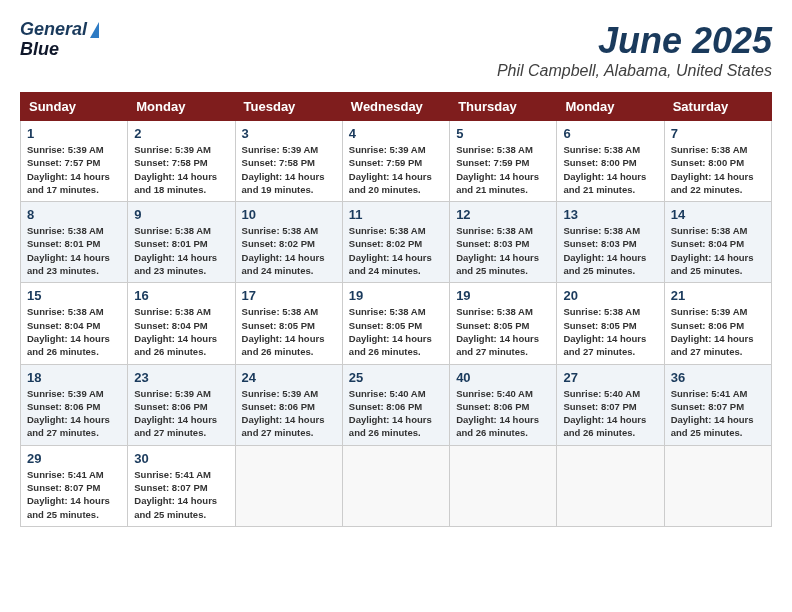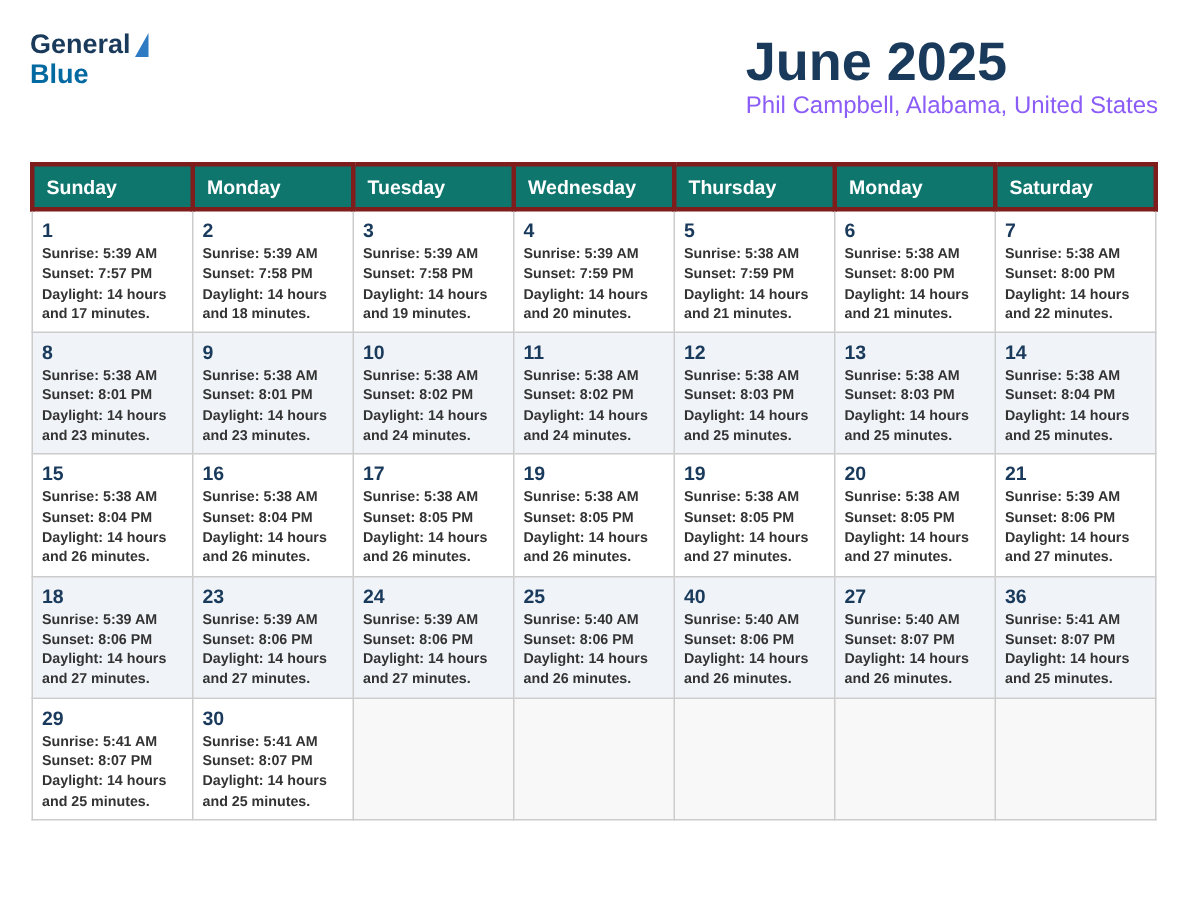"General" .header { font-style: none -> italic; margin-bottom: 28px -> 12px }
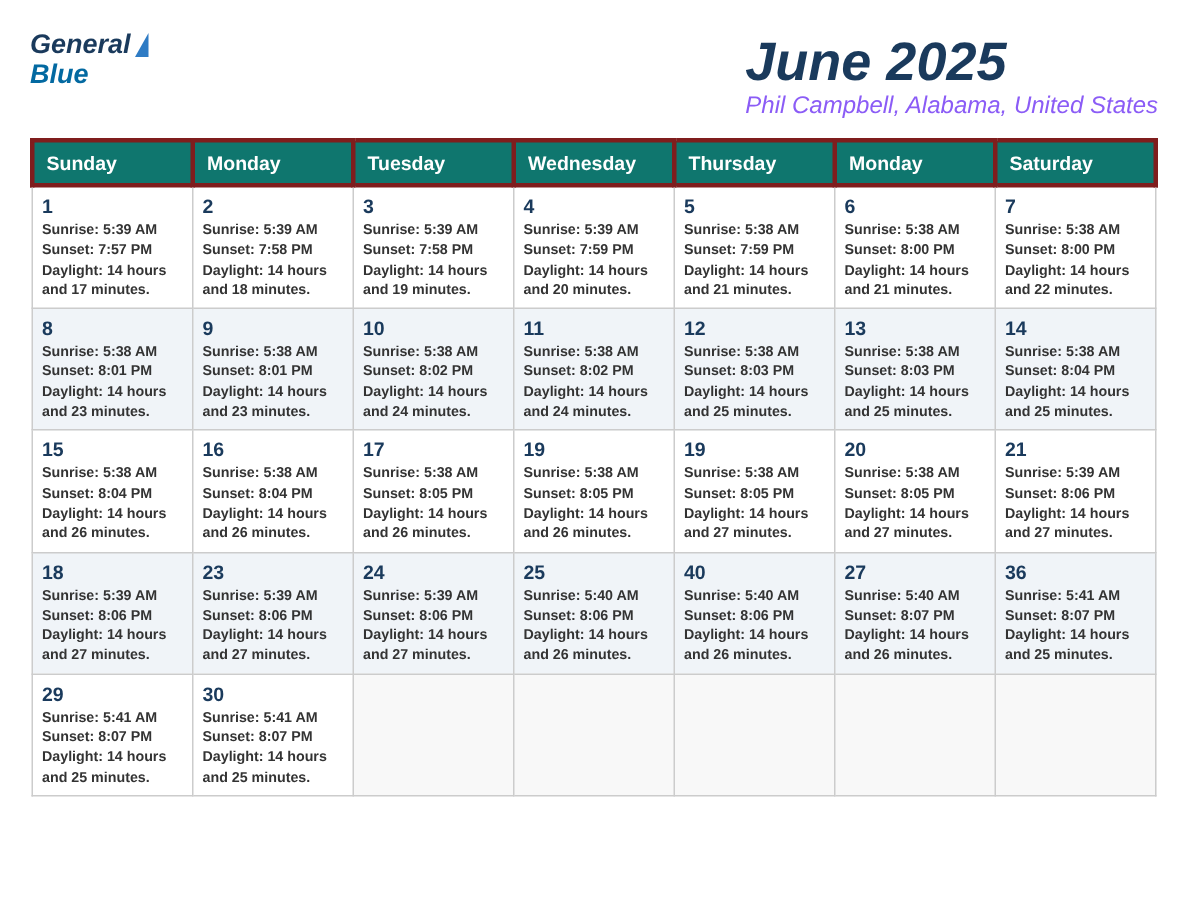"Blue" .logo-blue { color: #0369a1 -> #0f172a }
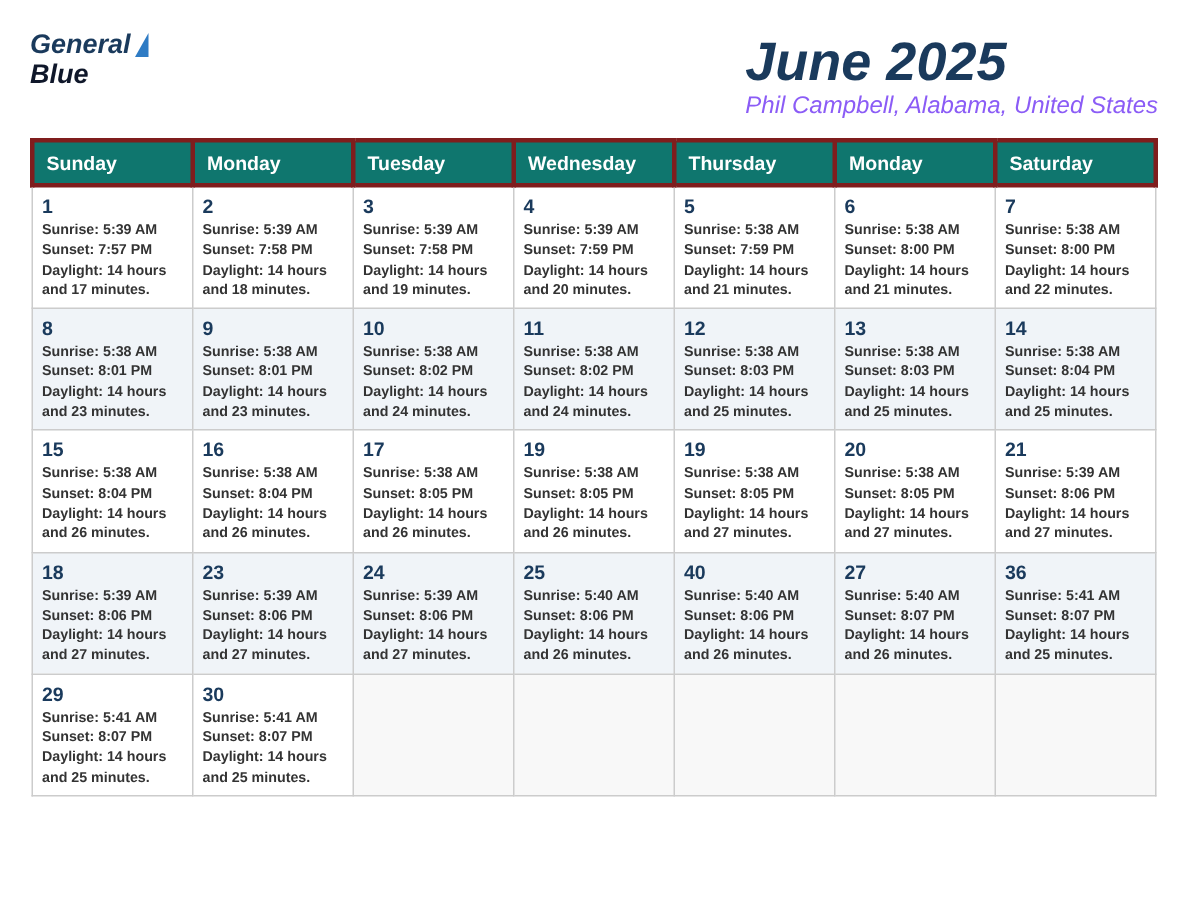"June 2025" .title-block { text-align: left -> right }
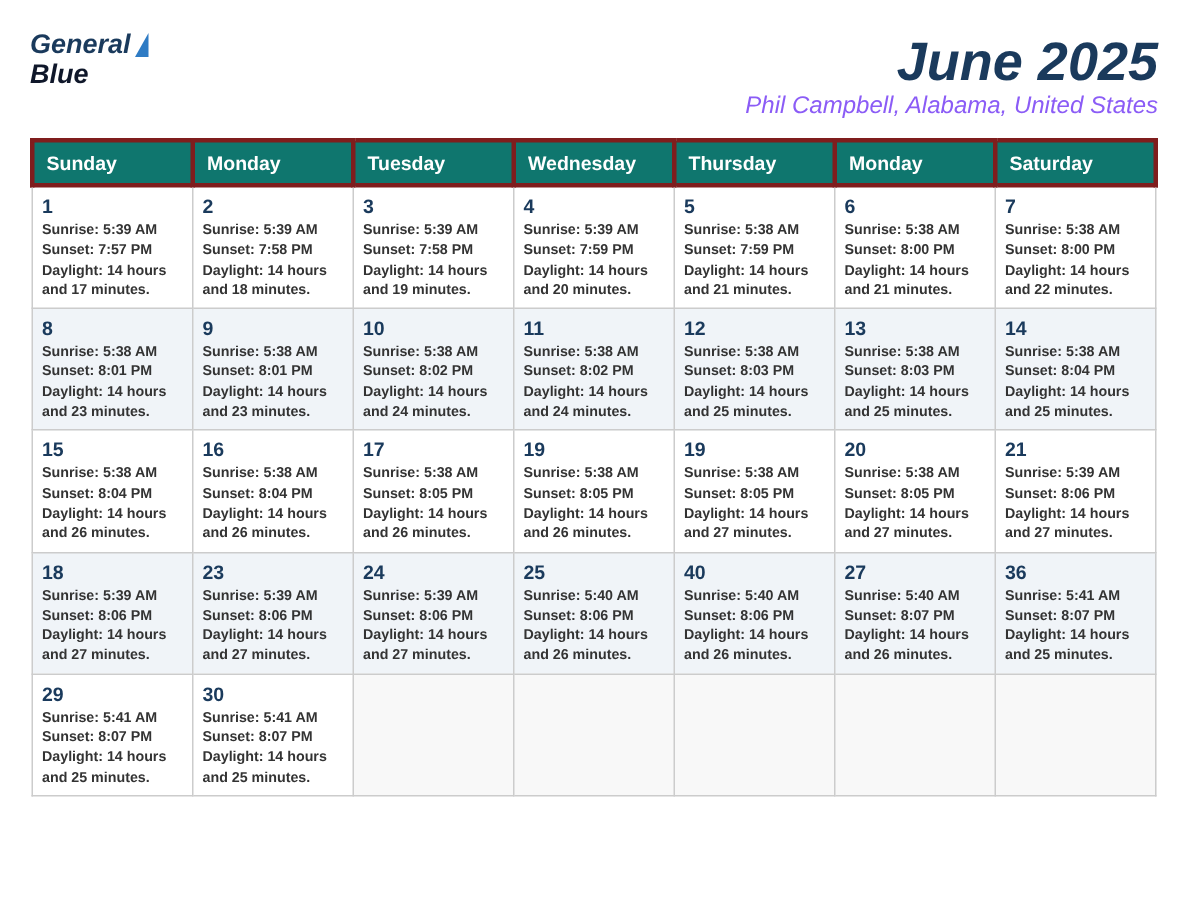"Phil Campbell, Alabama, United States" .location-title { color: #8b5cf6 -> #404040 }
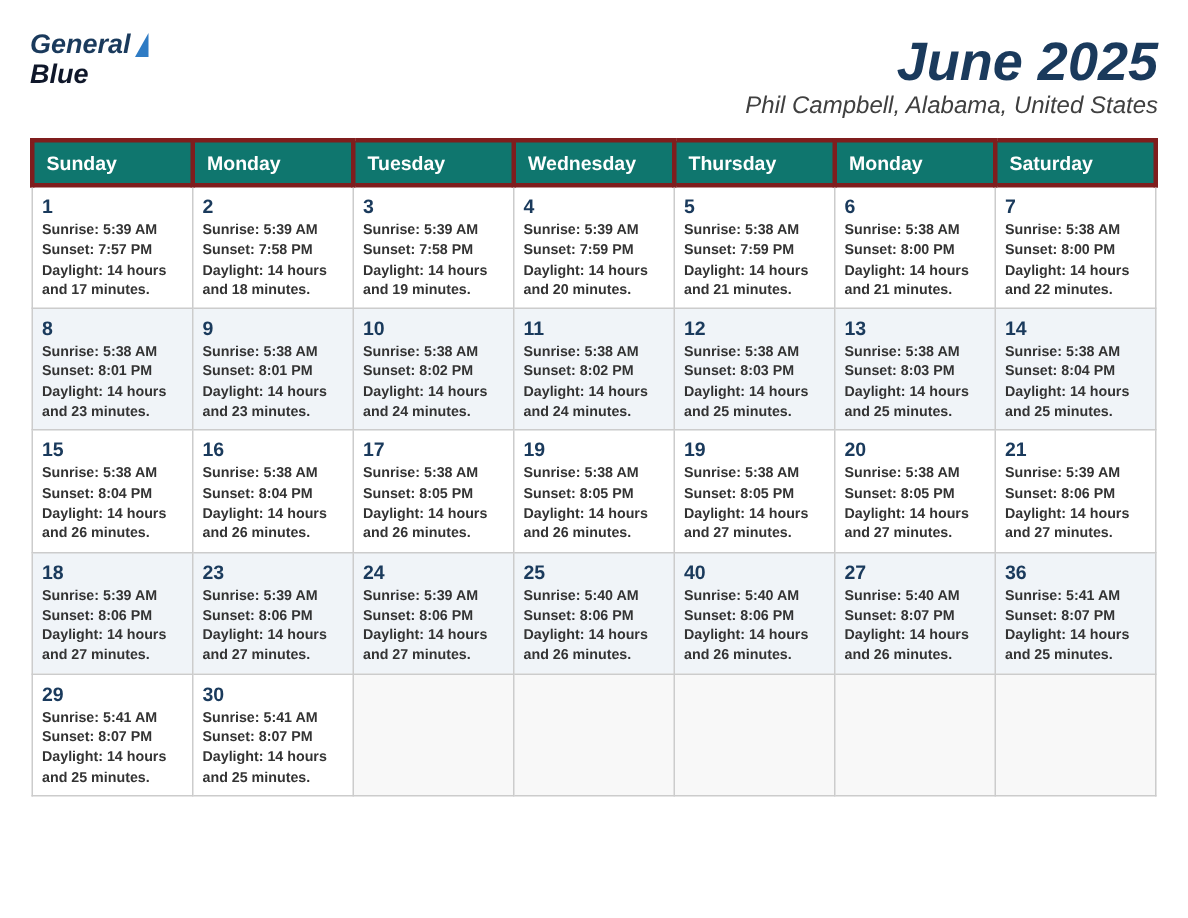"Sunday" .calendar th { background: #0f766e -> #7f1d1d; border: 3px solid #7f1d1d -> 1px solid #7f1d1d }
